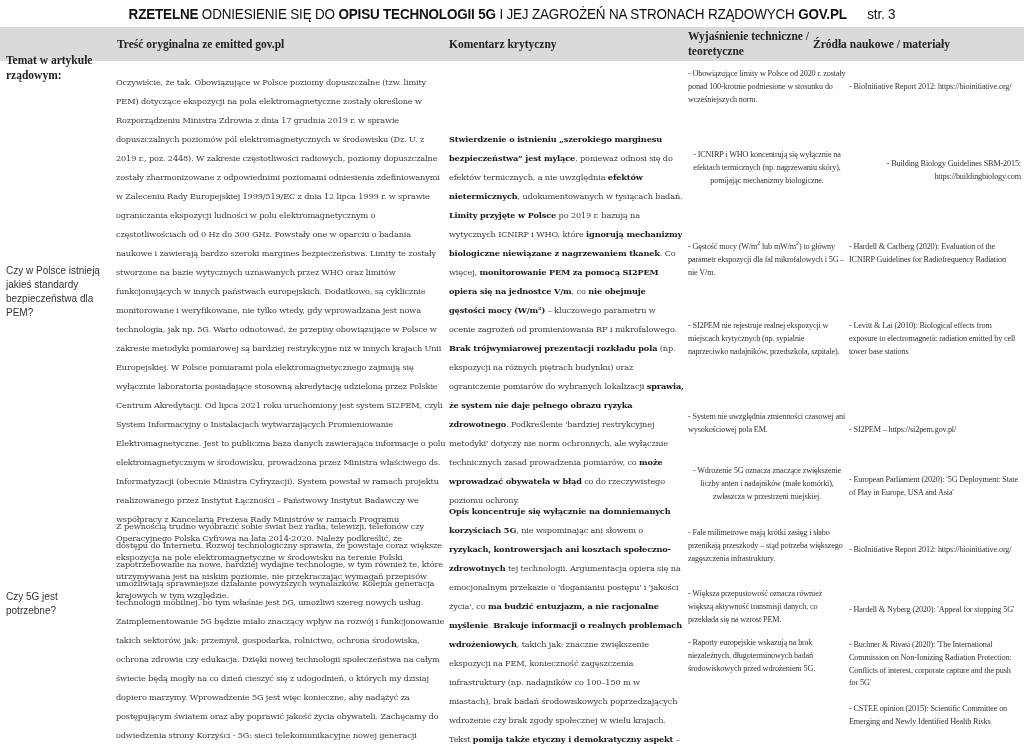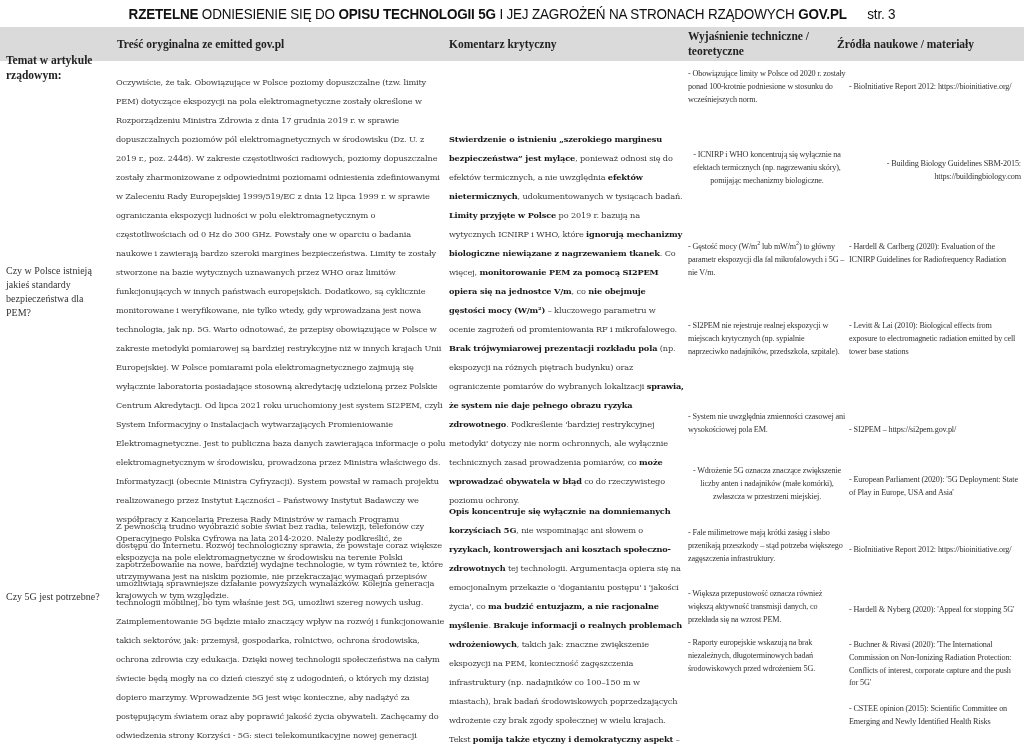"Źródła naukowe / materiały" div.hcell { left: 837px -> 813px }
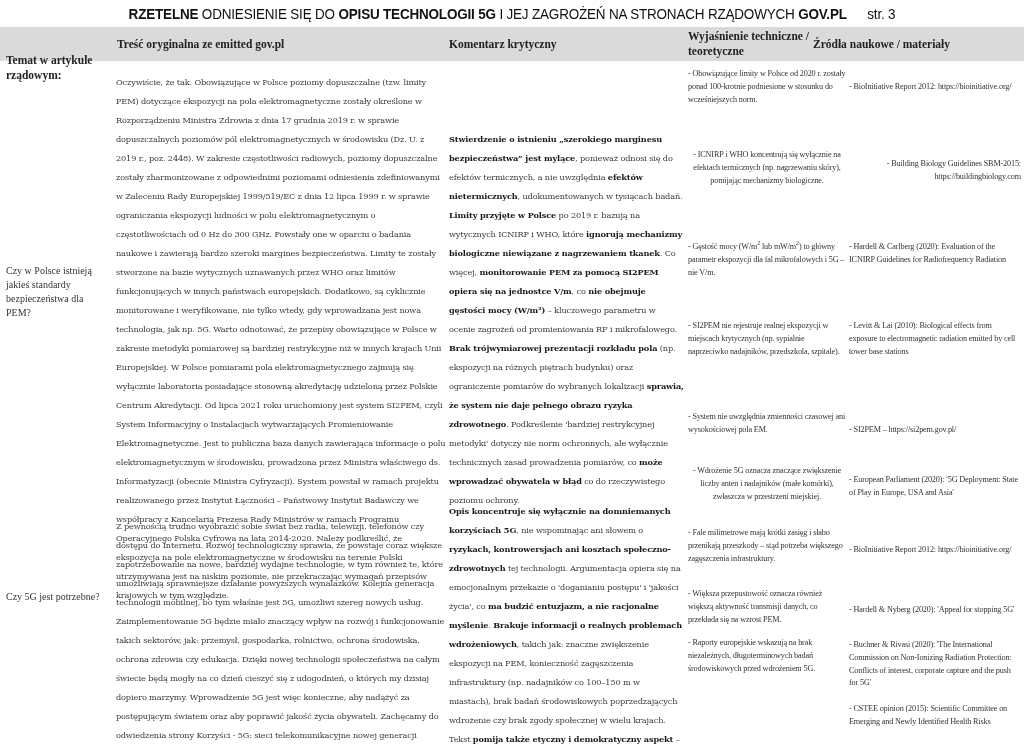"Czy w Polsce istnieją jakieś" .topic { font-family: Liberation Serif, serif -> Liberation Sans, sans-serif }
